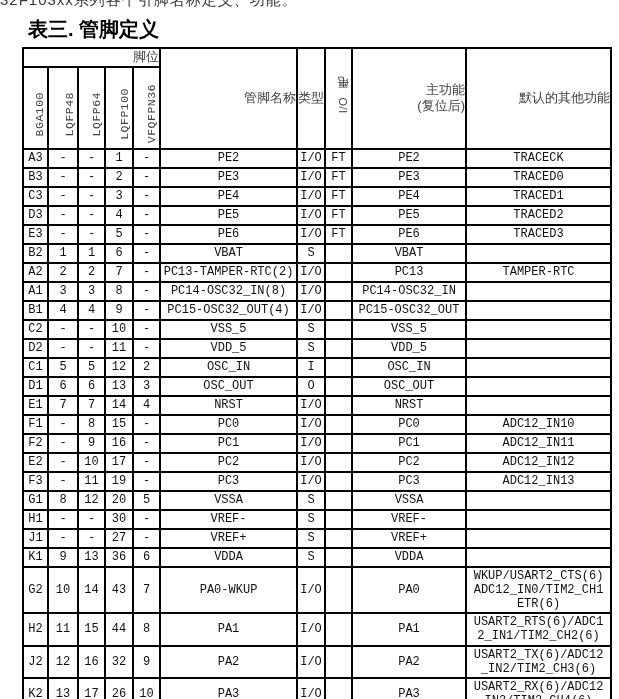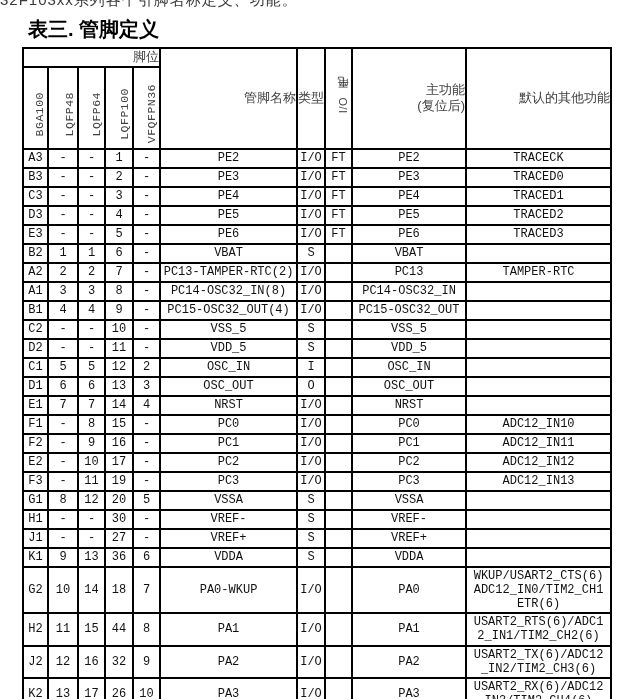"18" td.c-pkg { text: 18 -> 43 }
